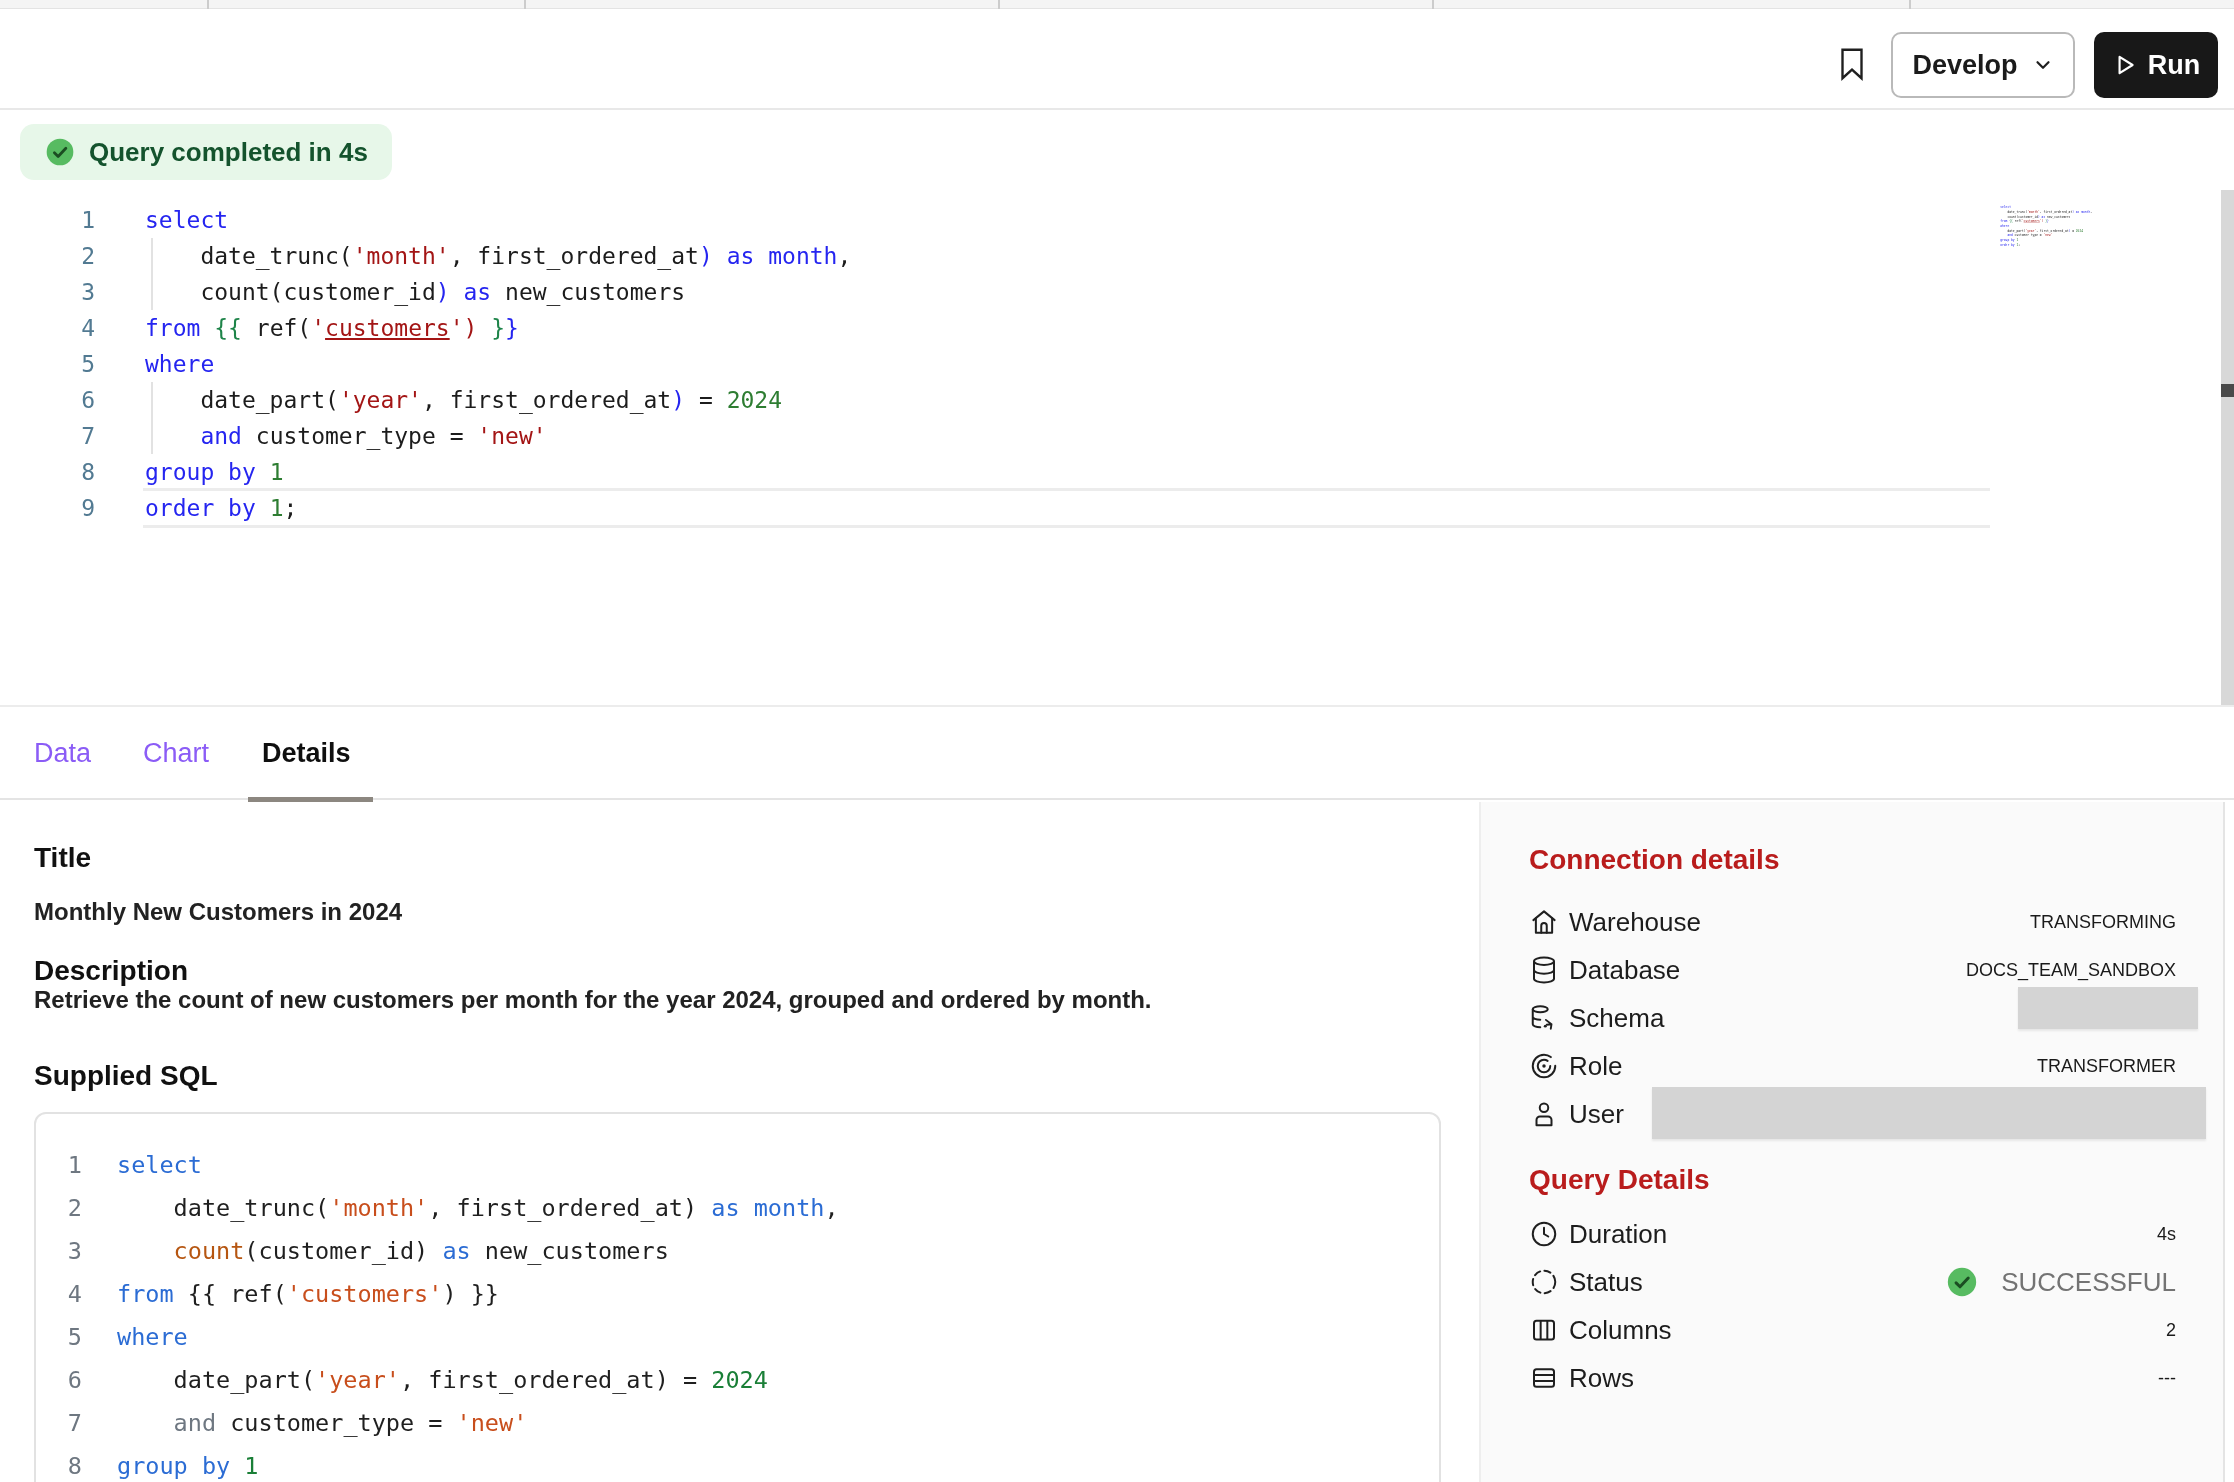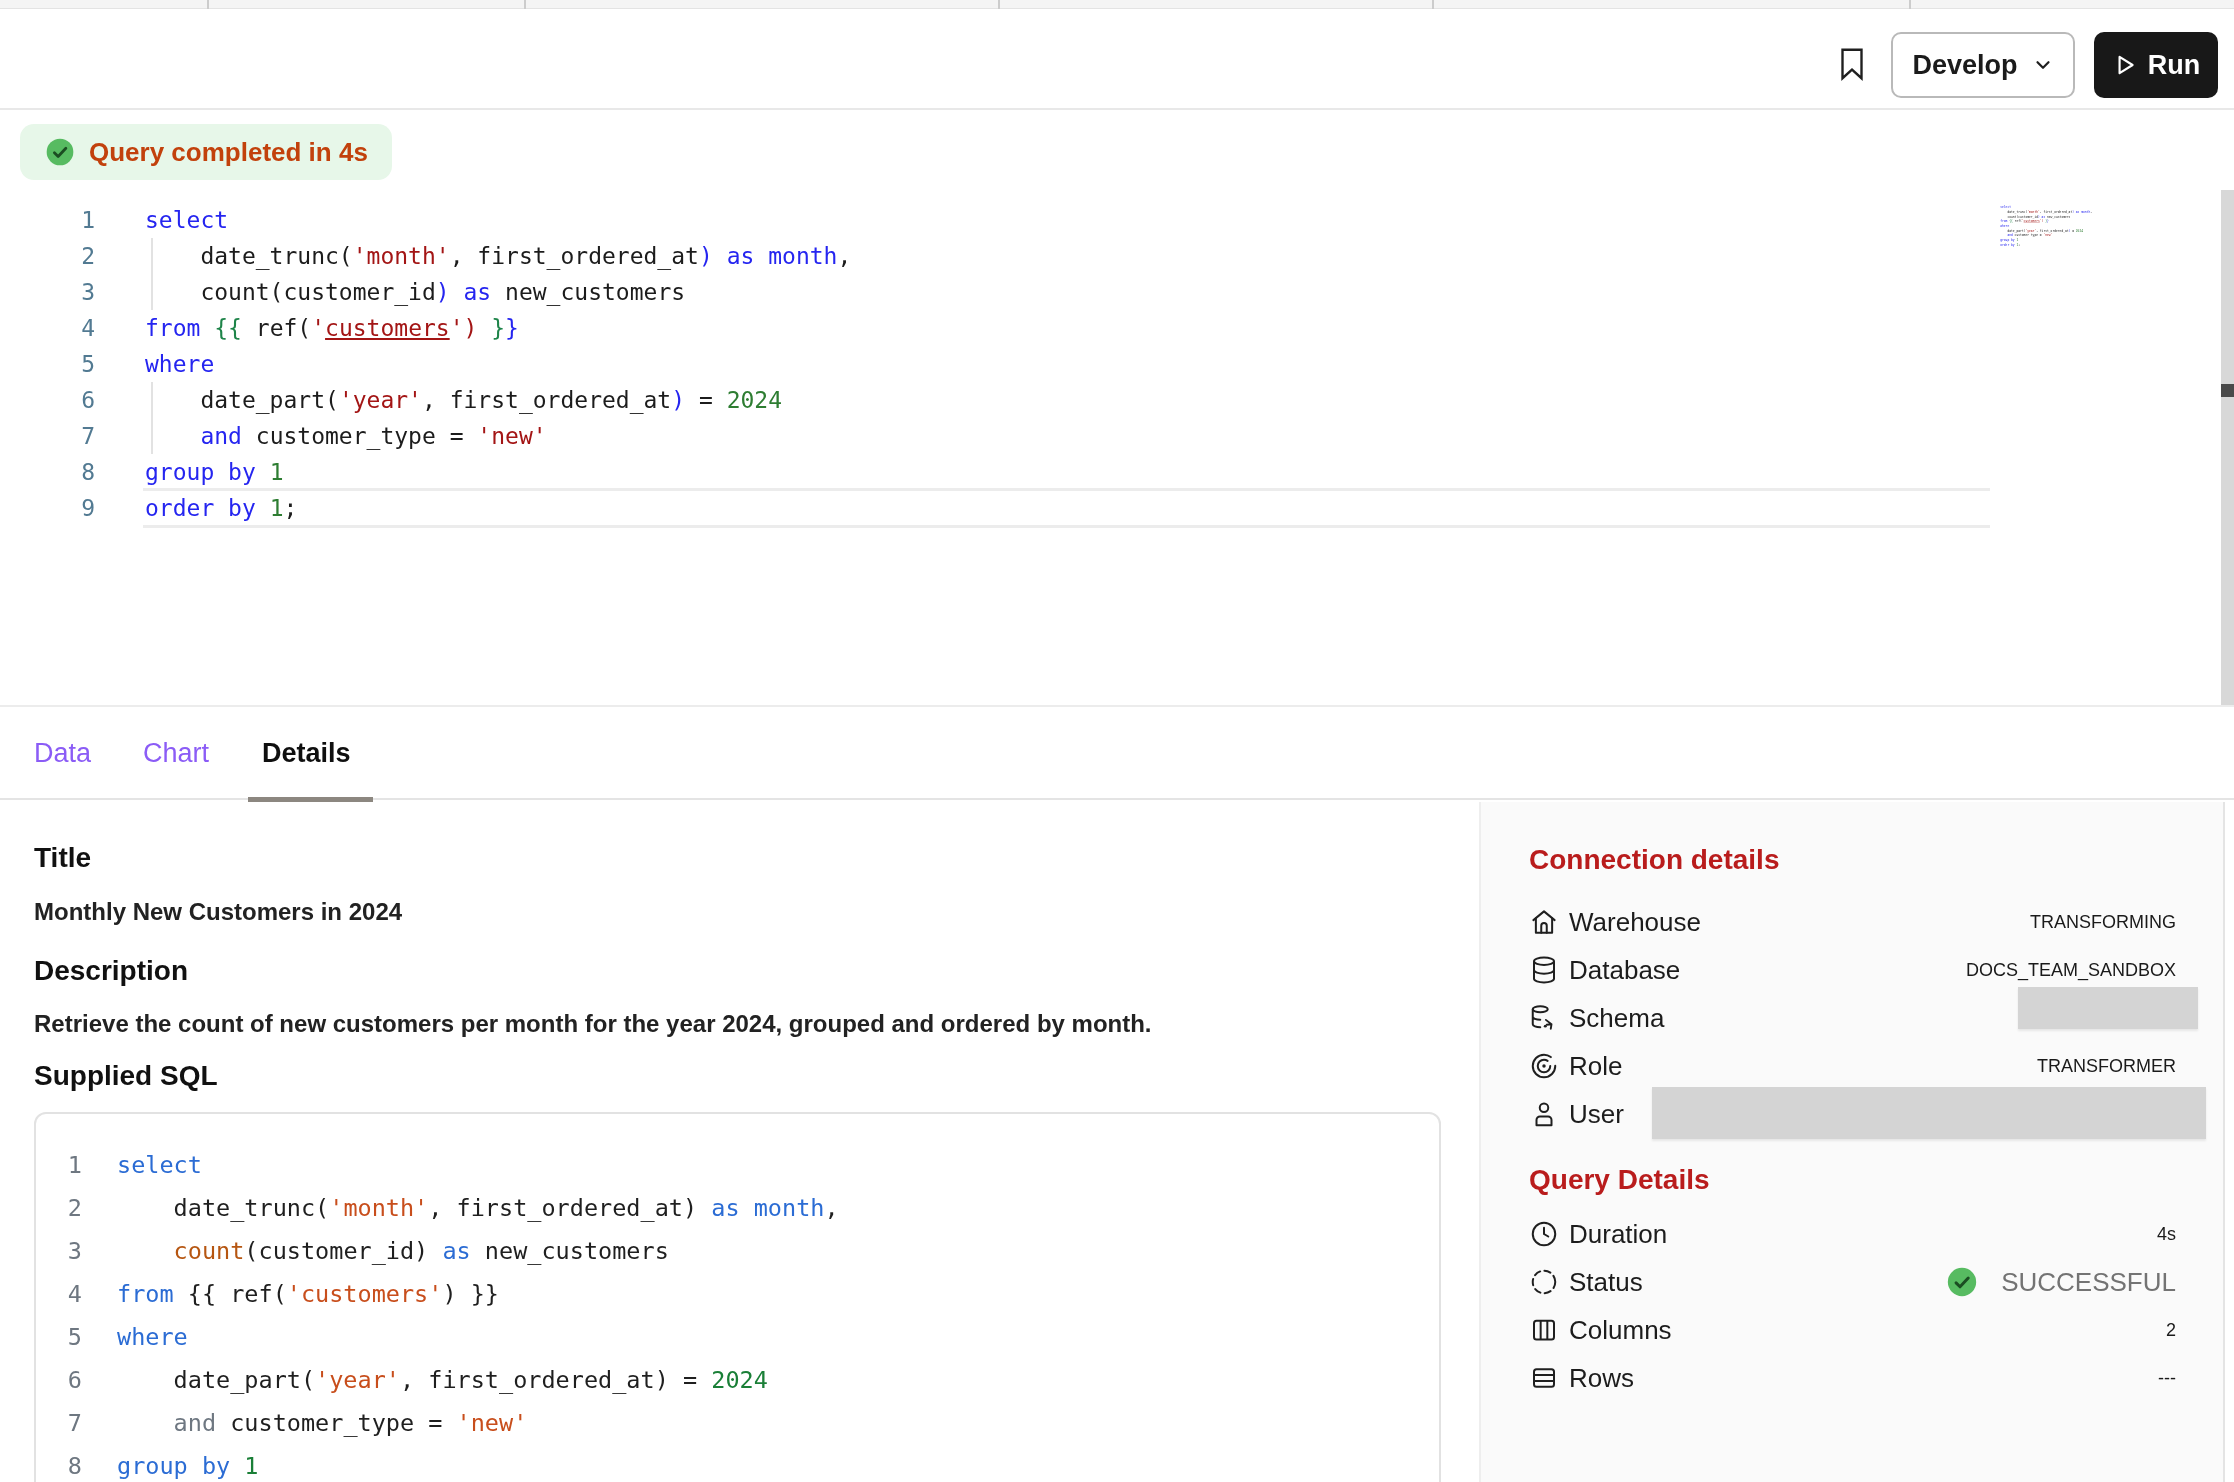"Query completed in 4s" .query-pill span { color: #c2410c -> #14532d }
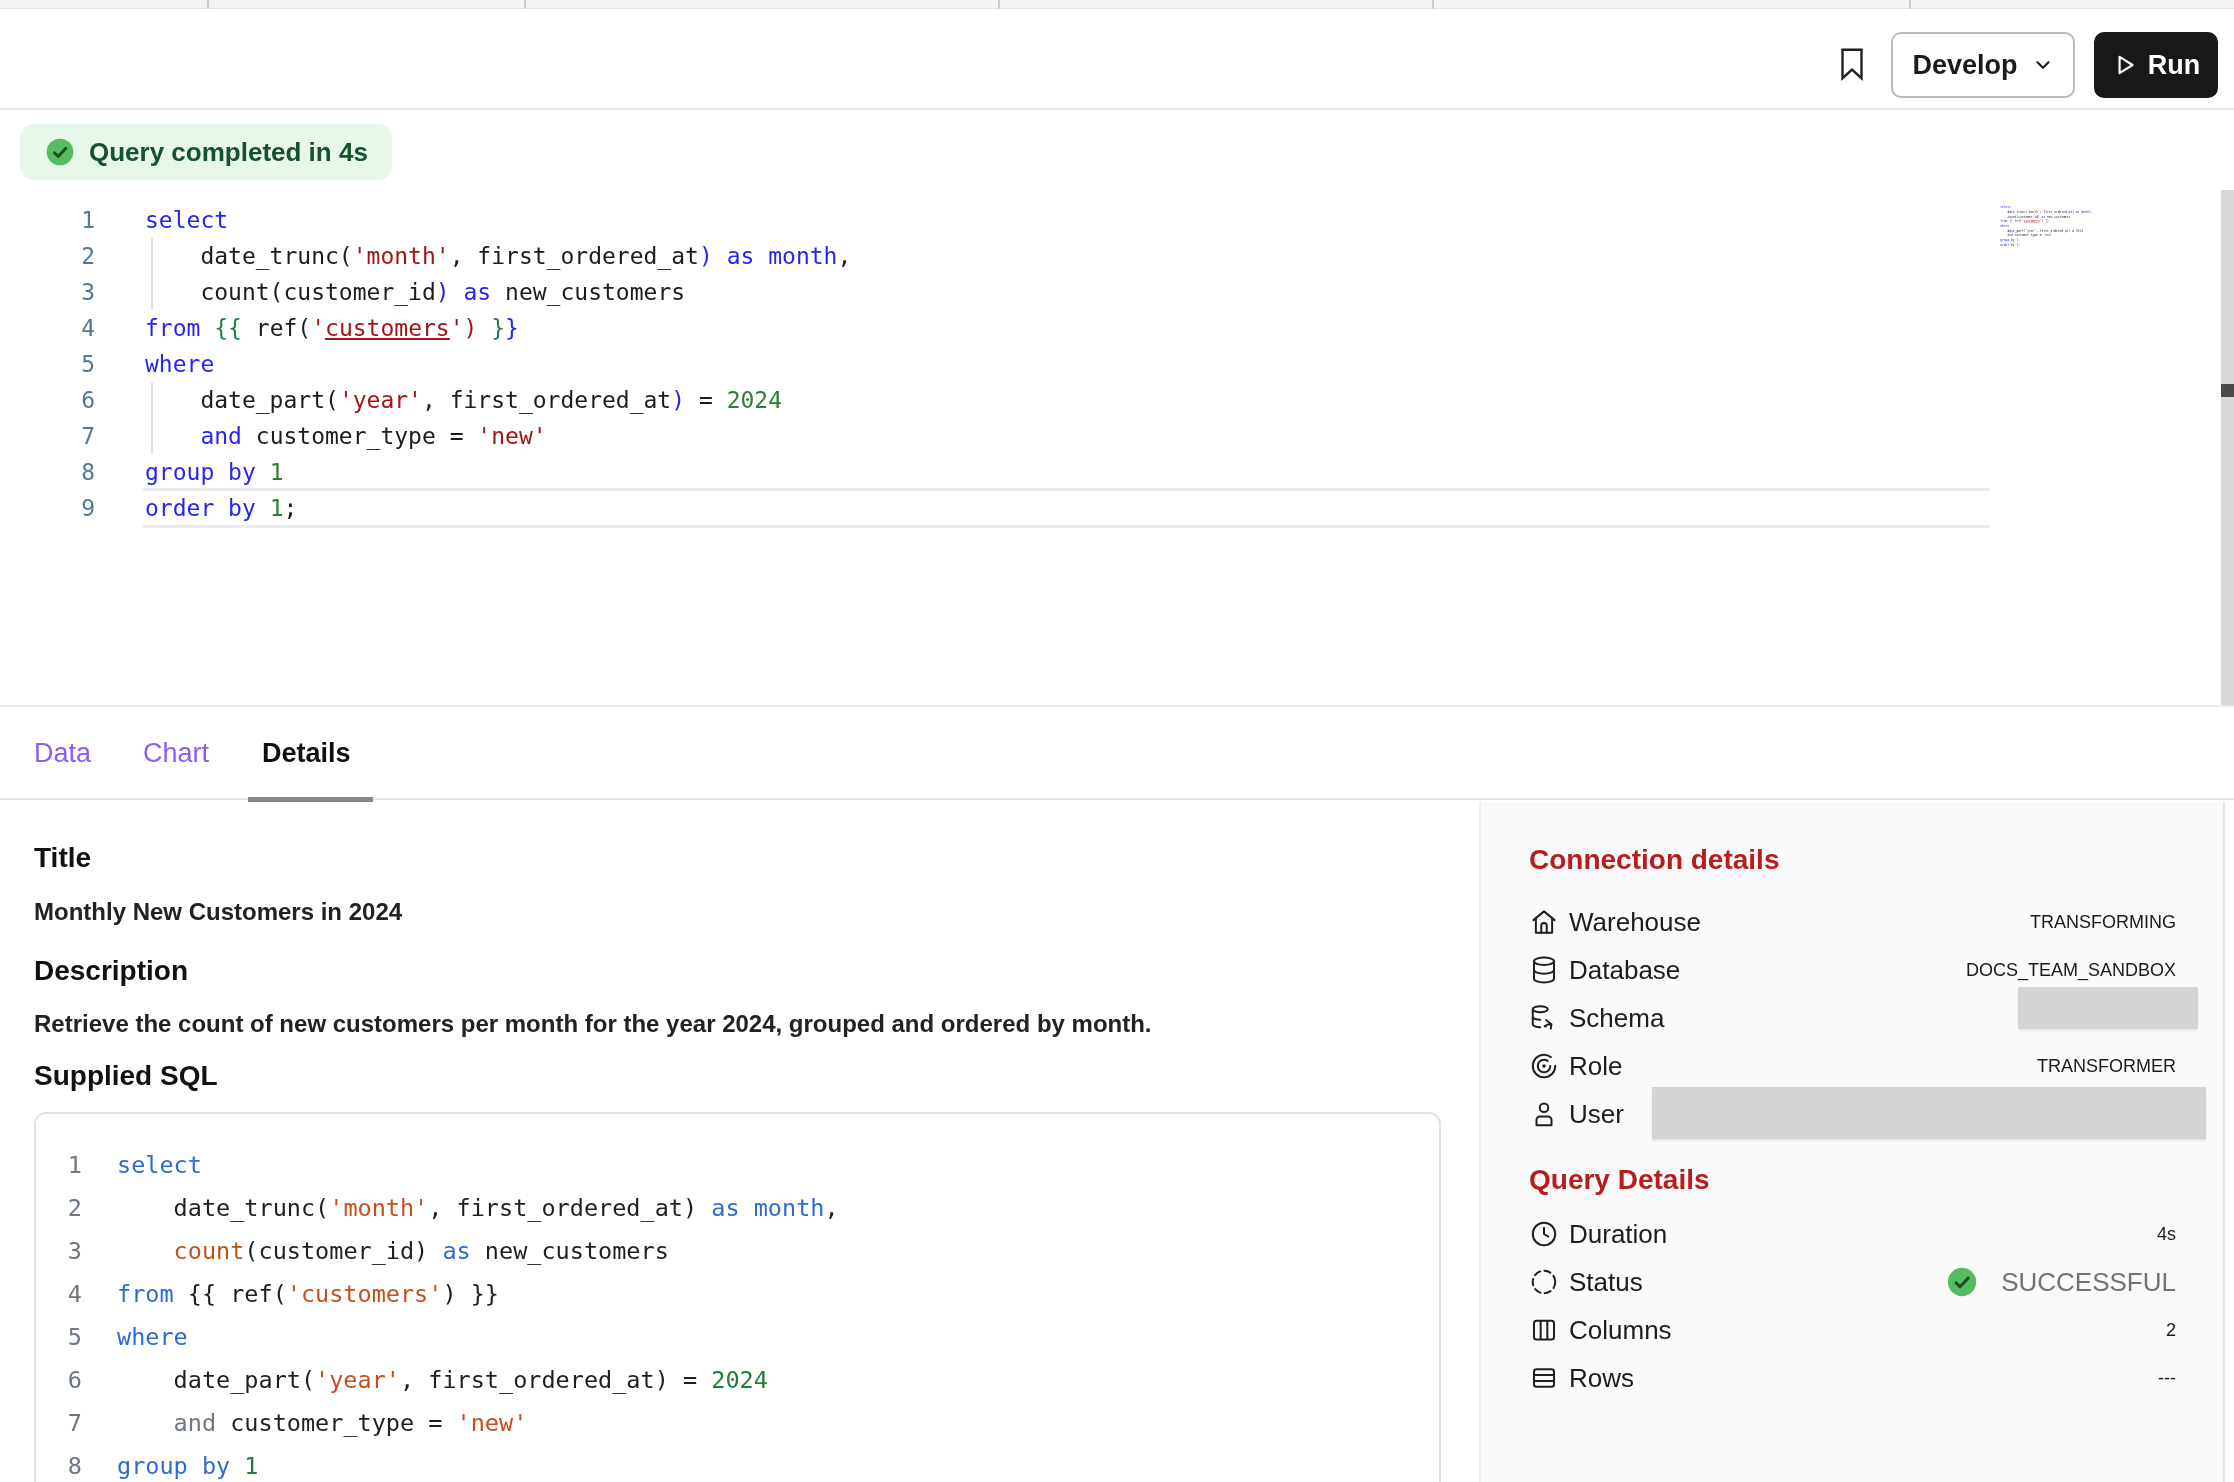"Retrieve the count of new" div.p-text { top: 208px -> 184px }
